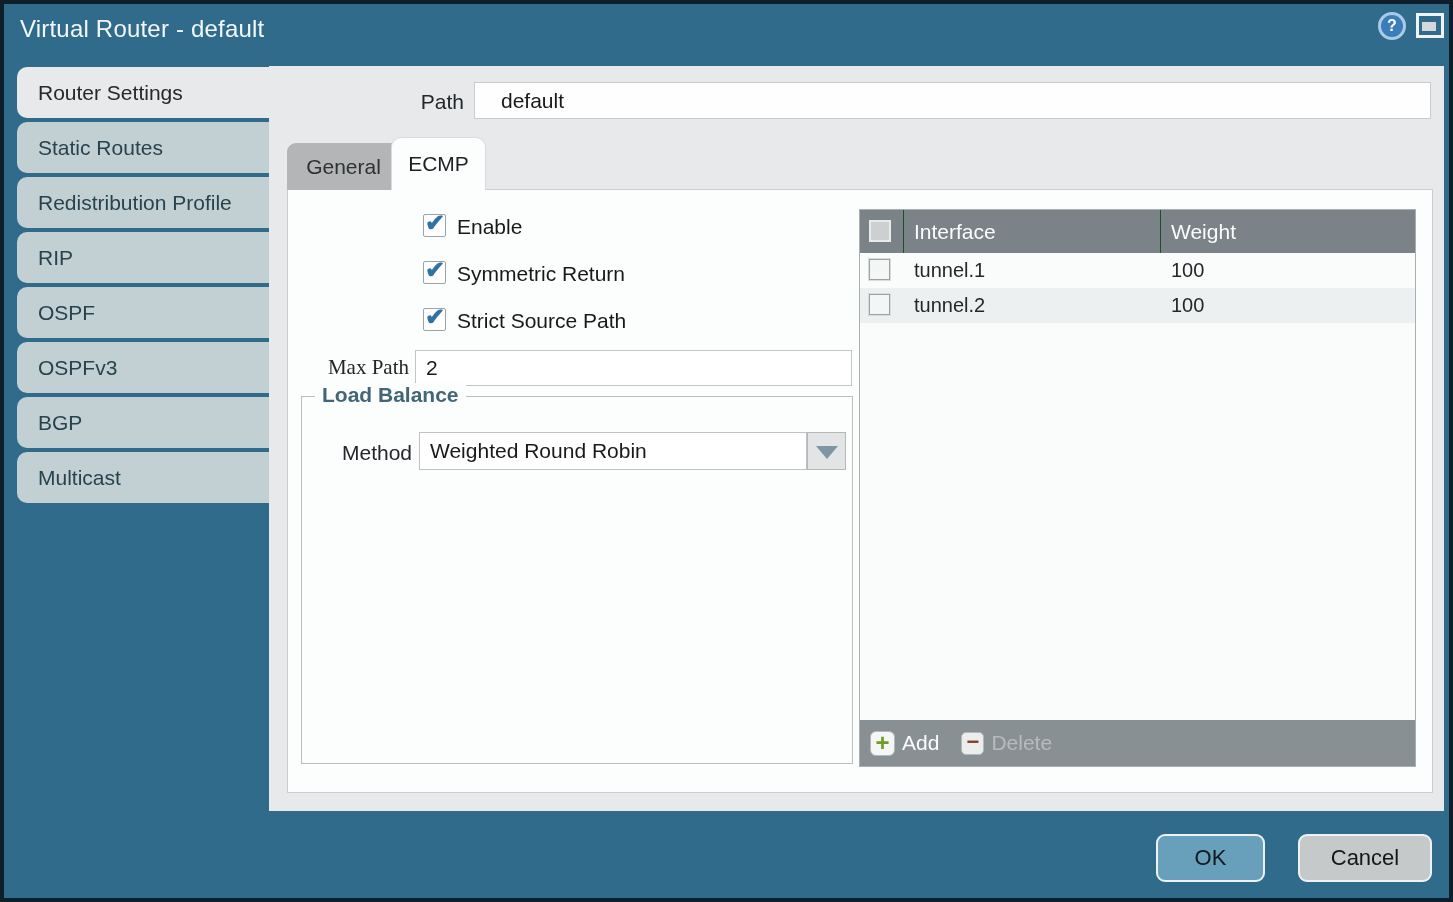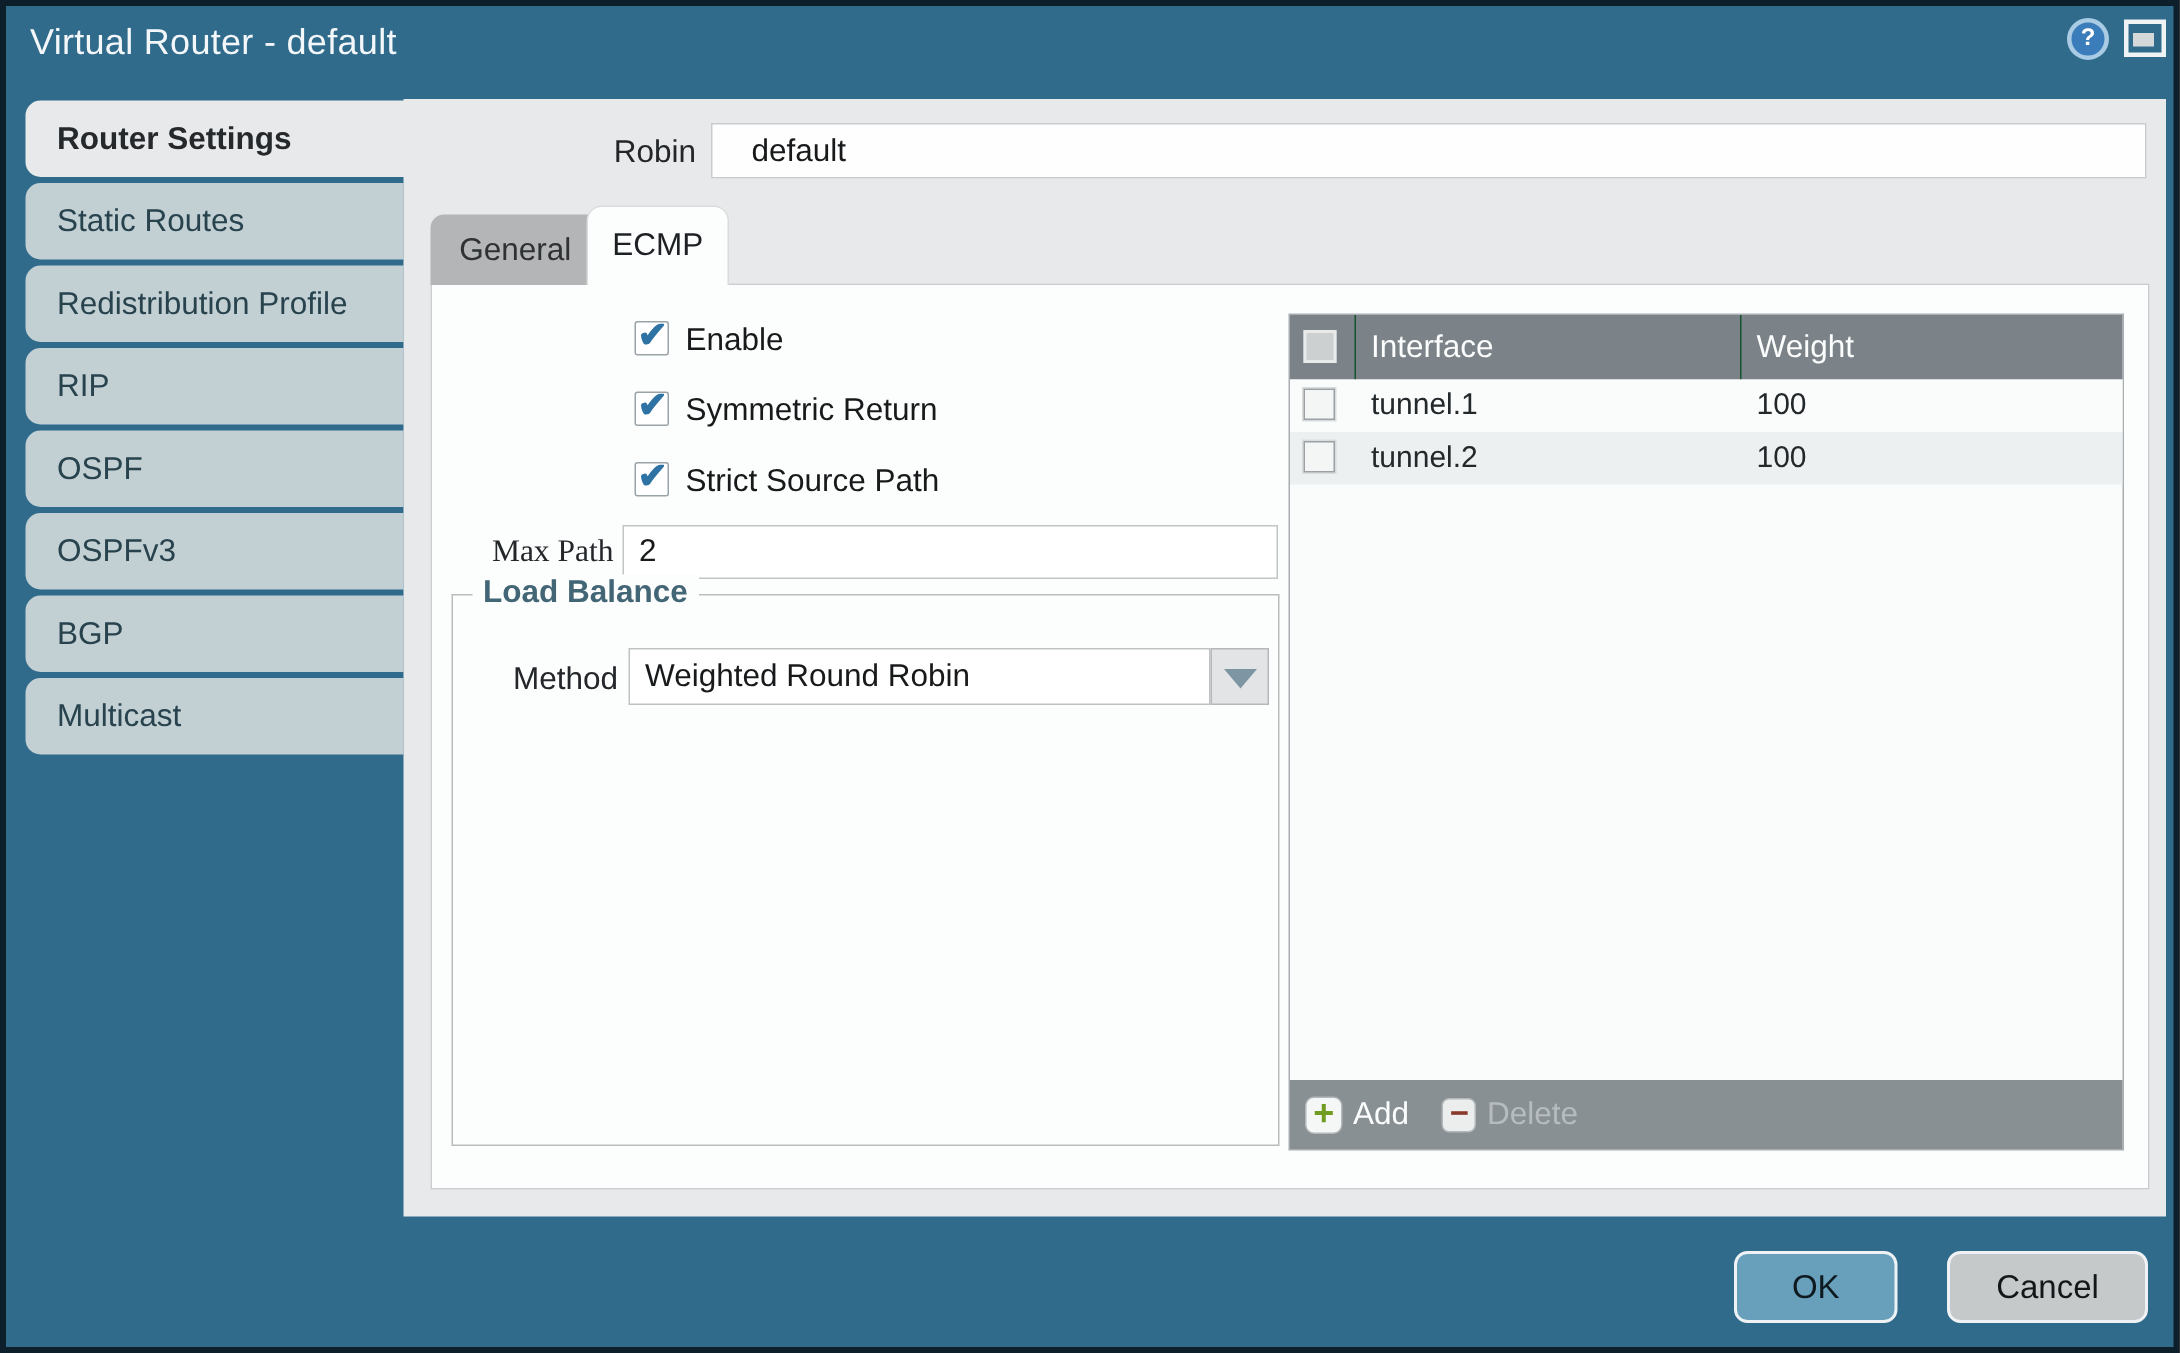"Router Settings" .side-item.selected { font-weight: bold -> none }
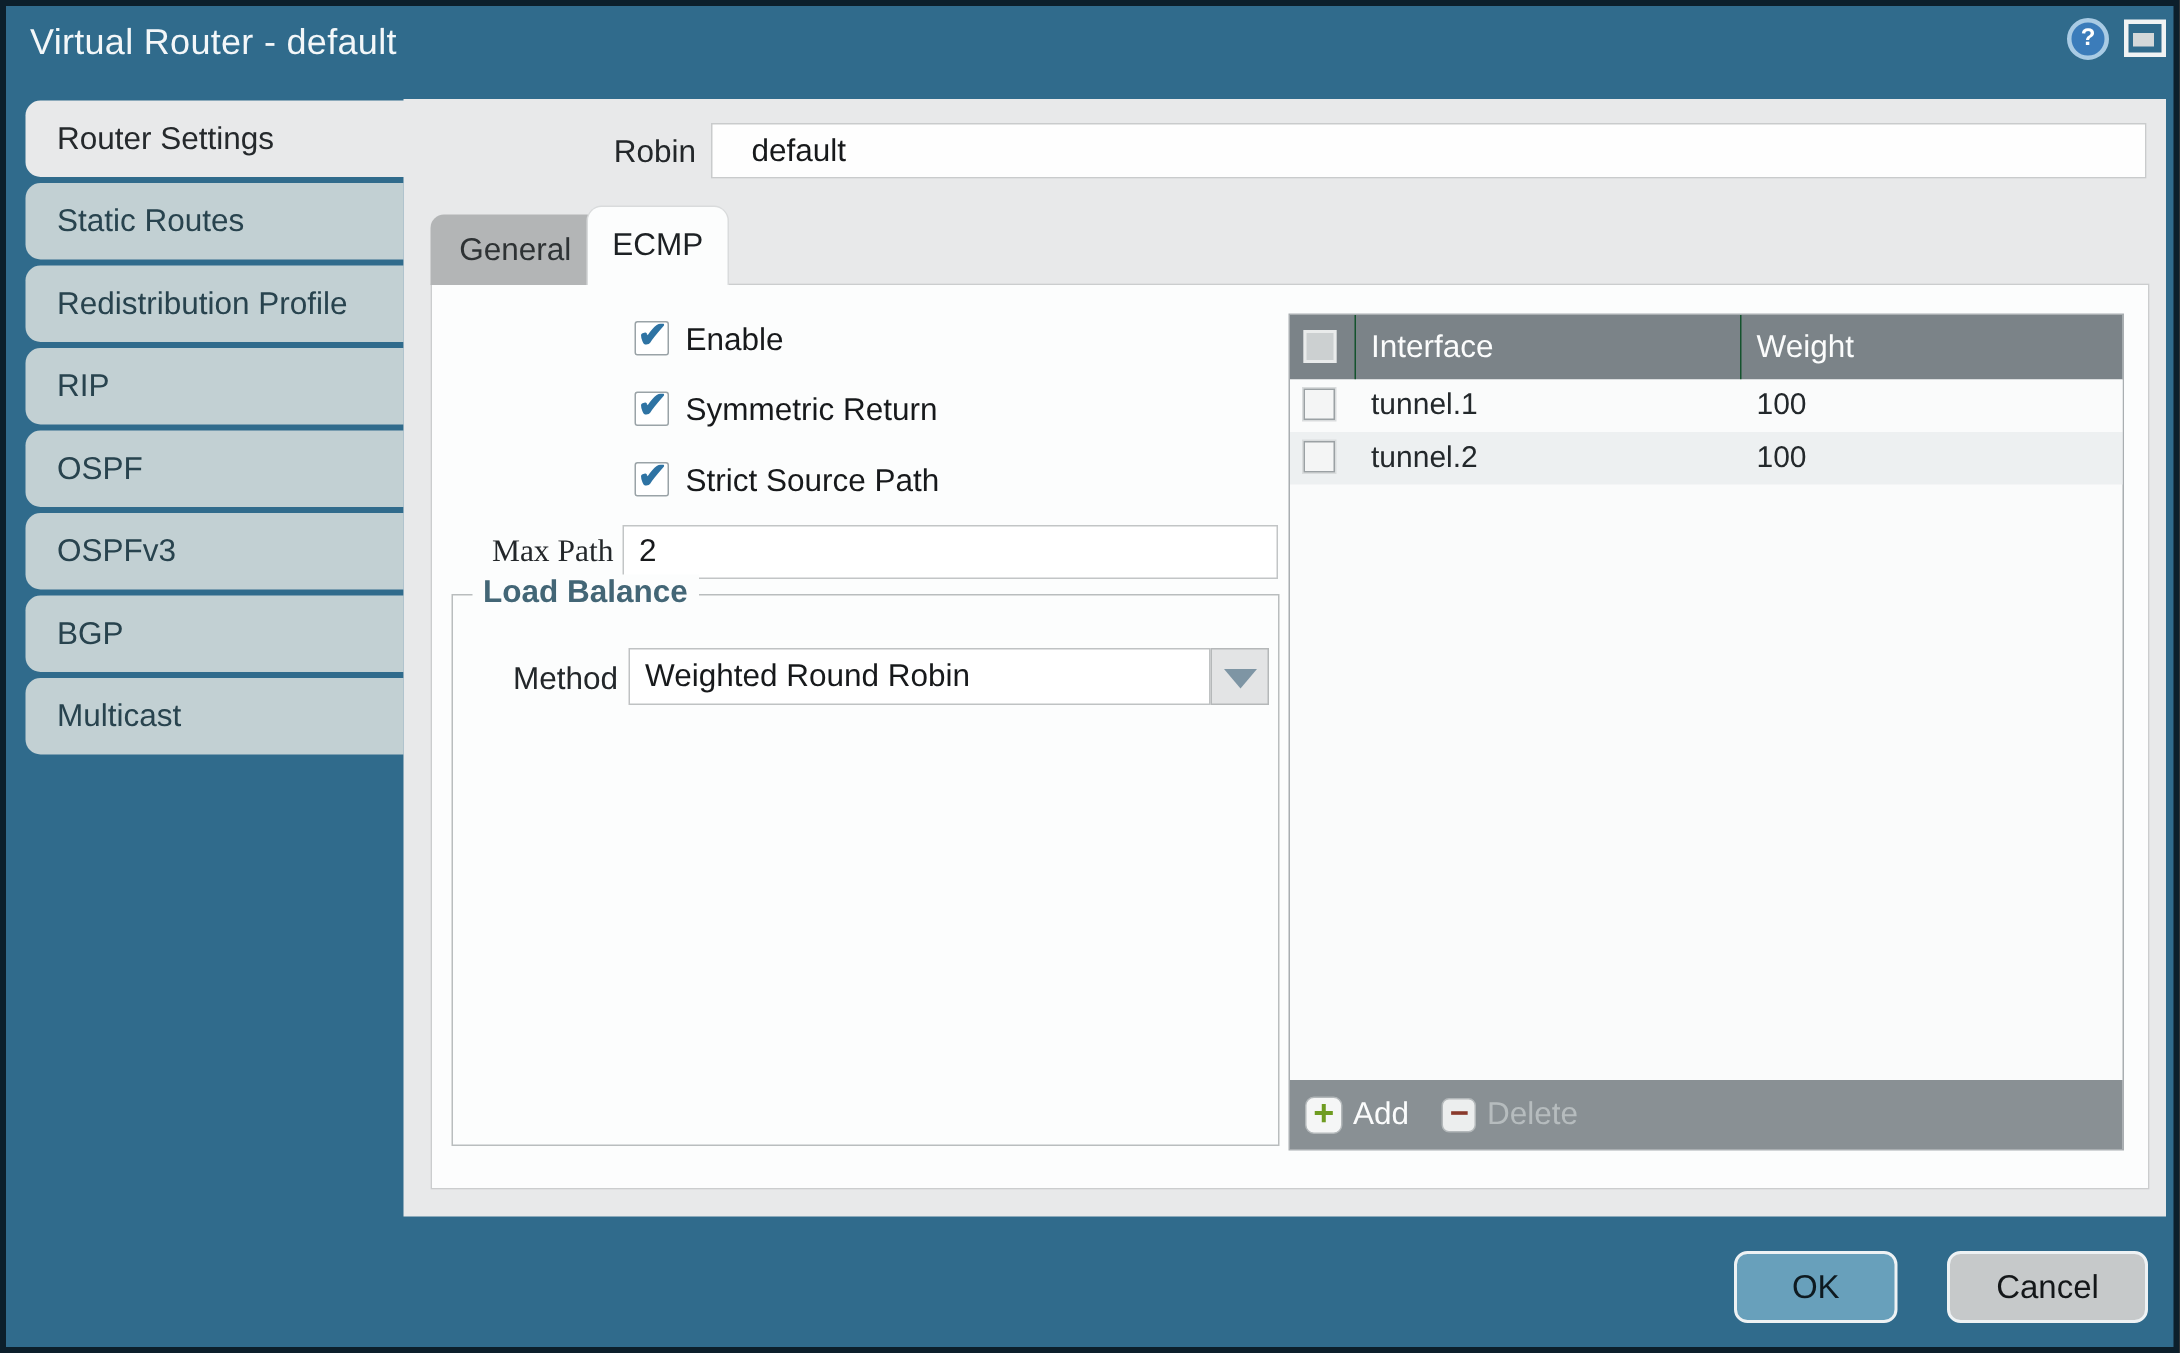"Robin" div.name-label { text: Robin -> Path }
